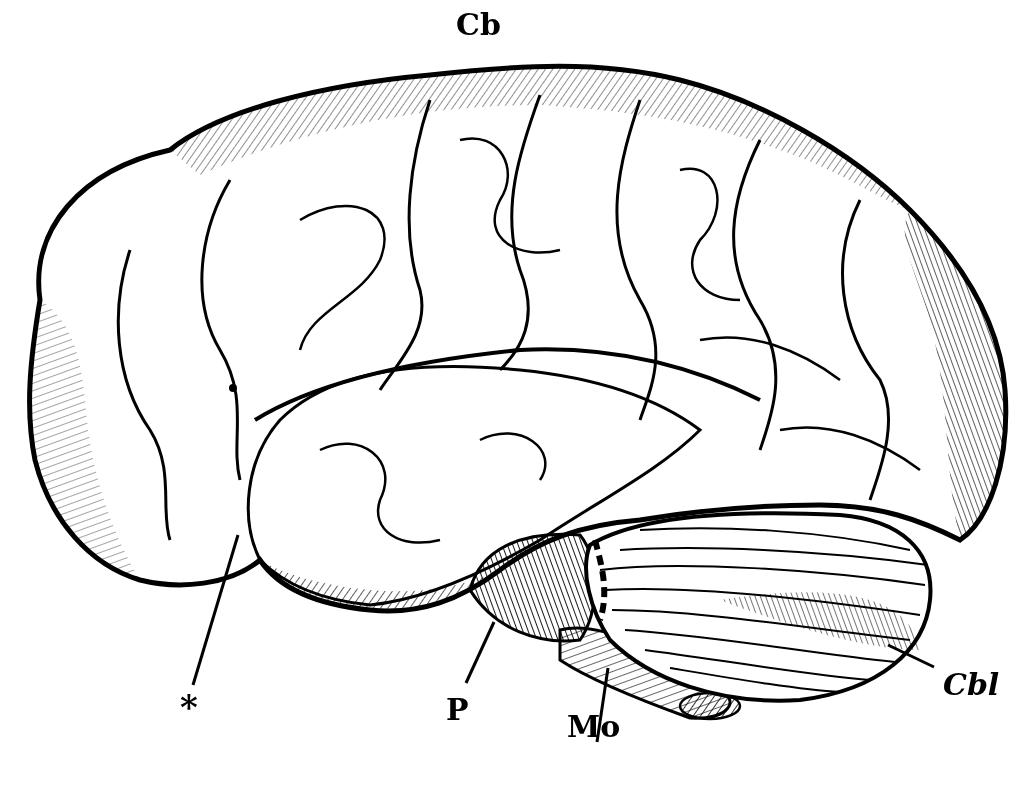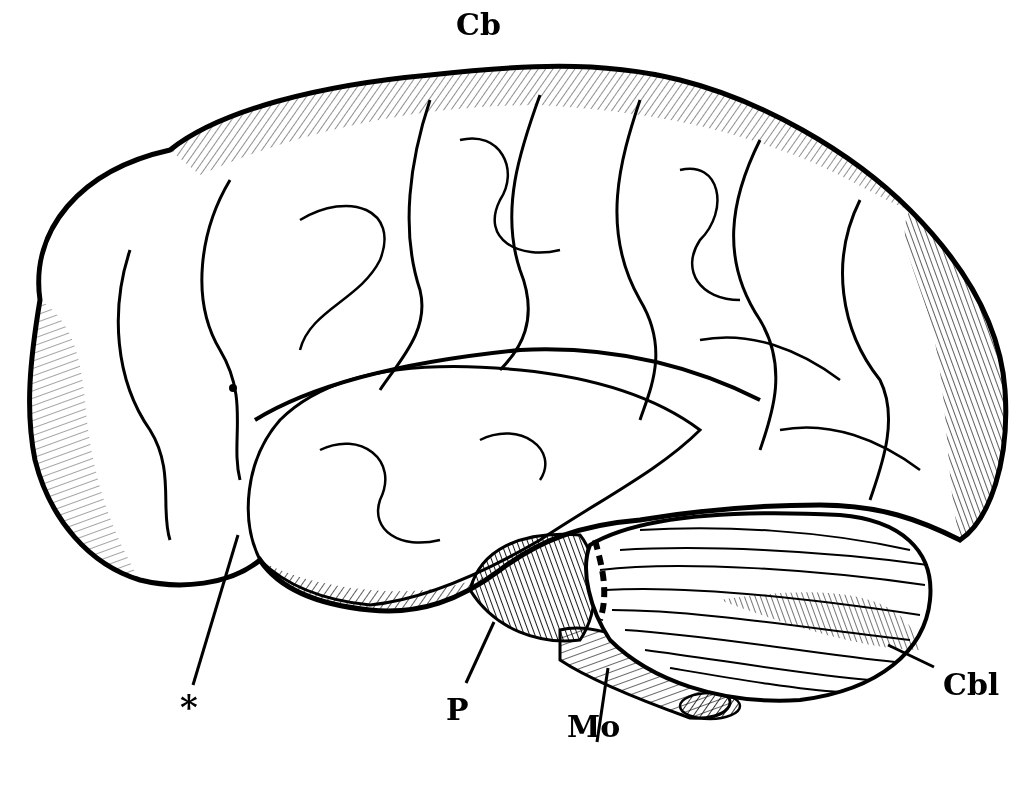"Cbl" span.label { font-style: none -> italic }
